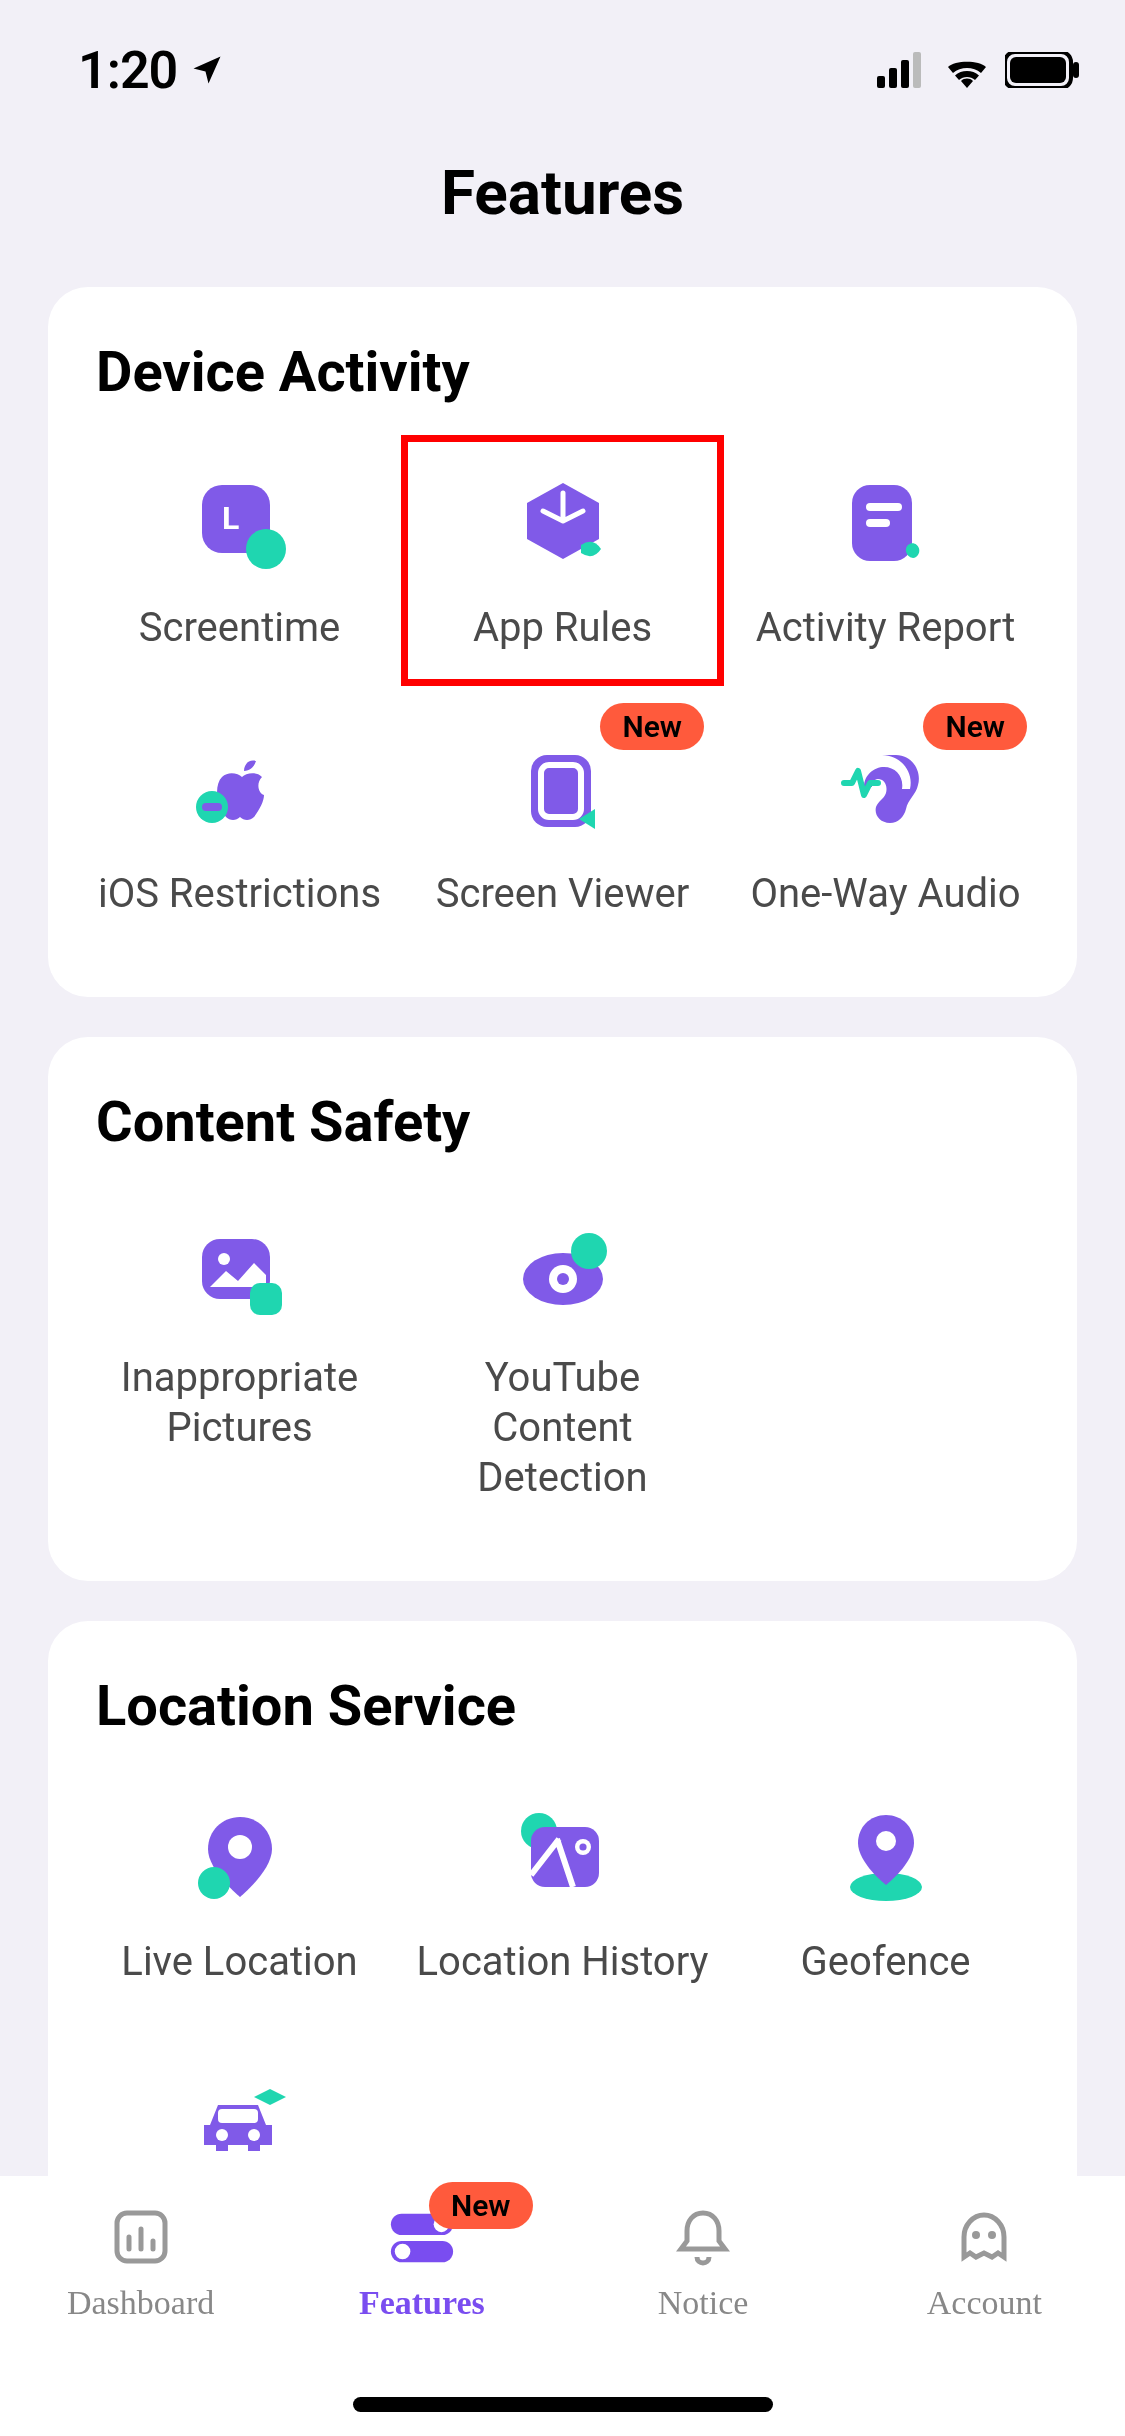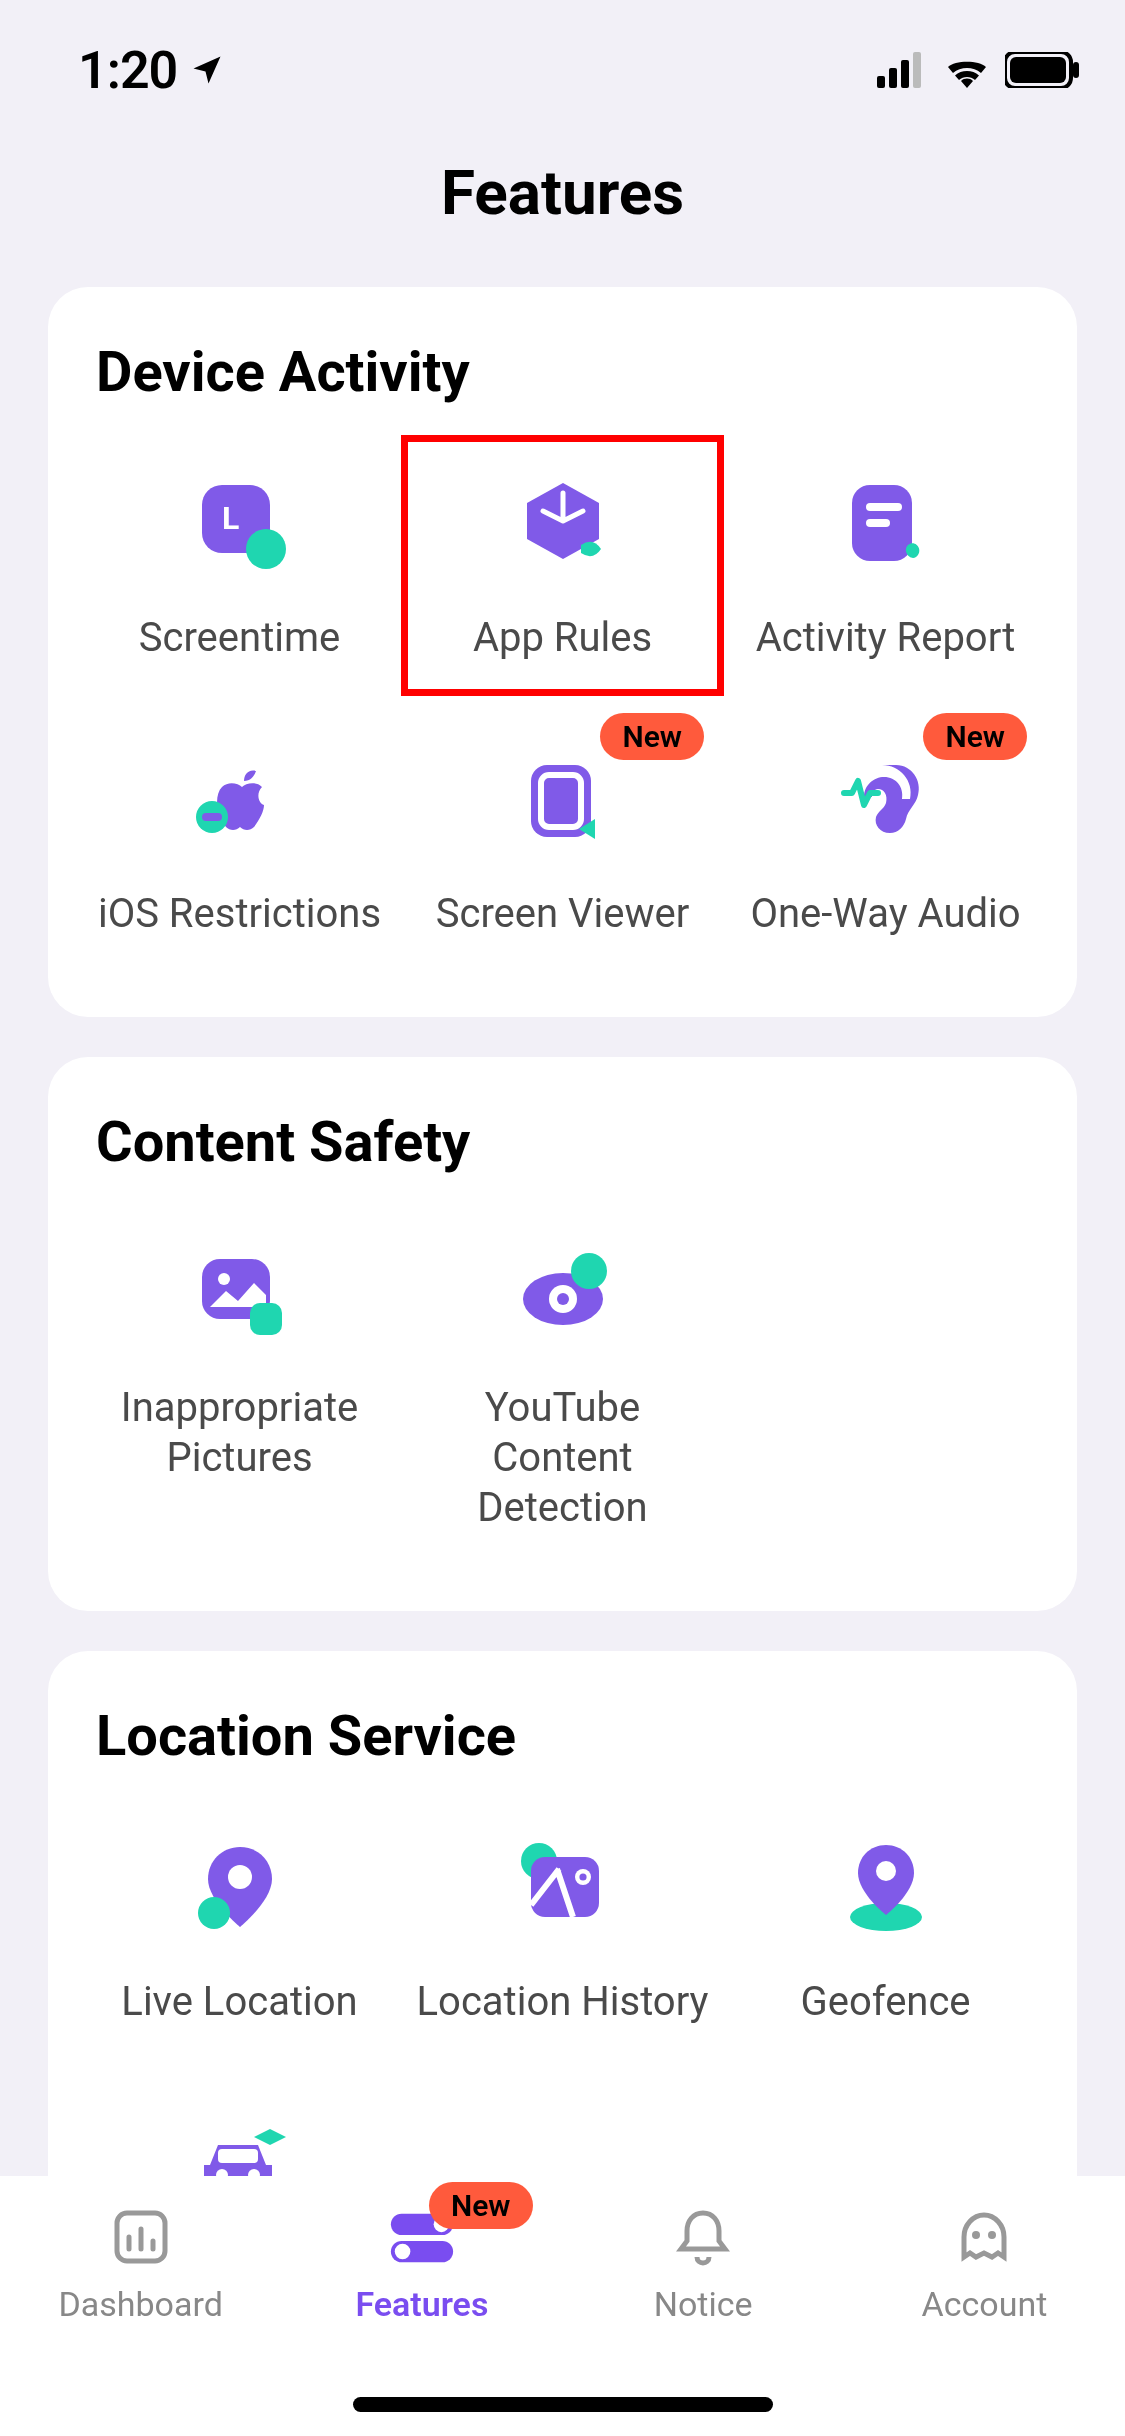"Screentime" .feature-label { margin-top: 30px -> 20px }
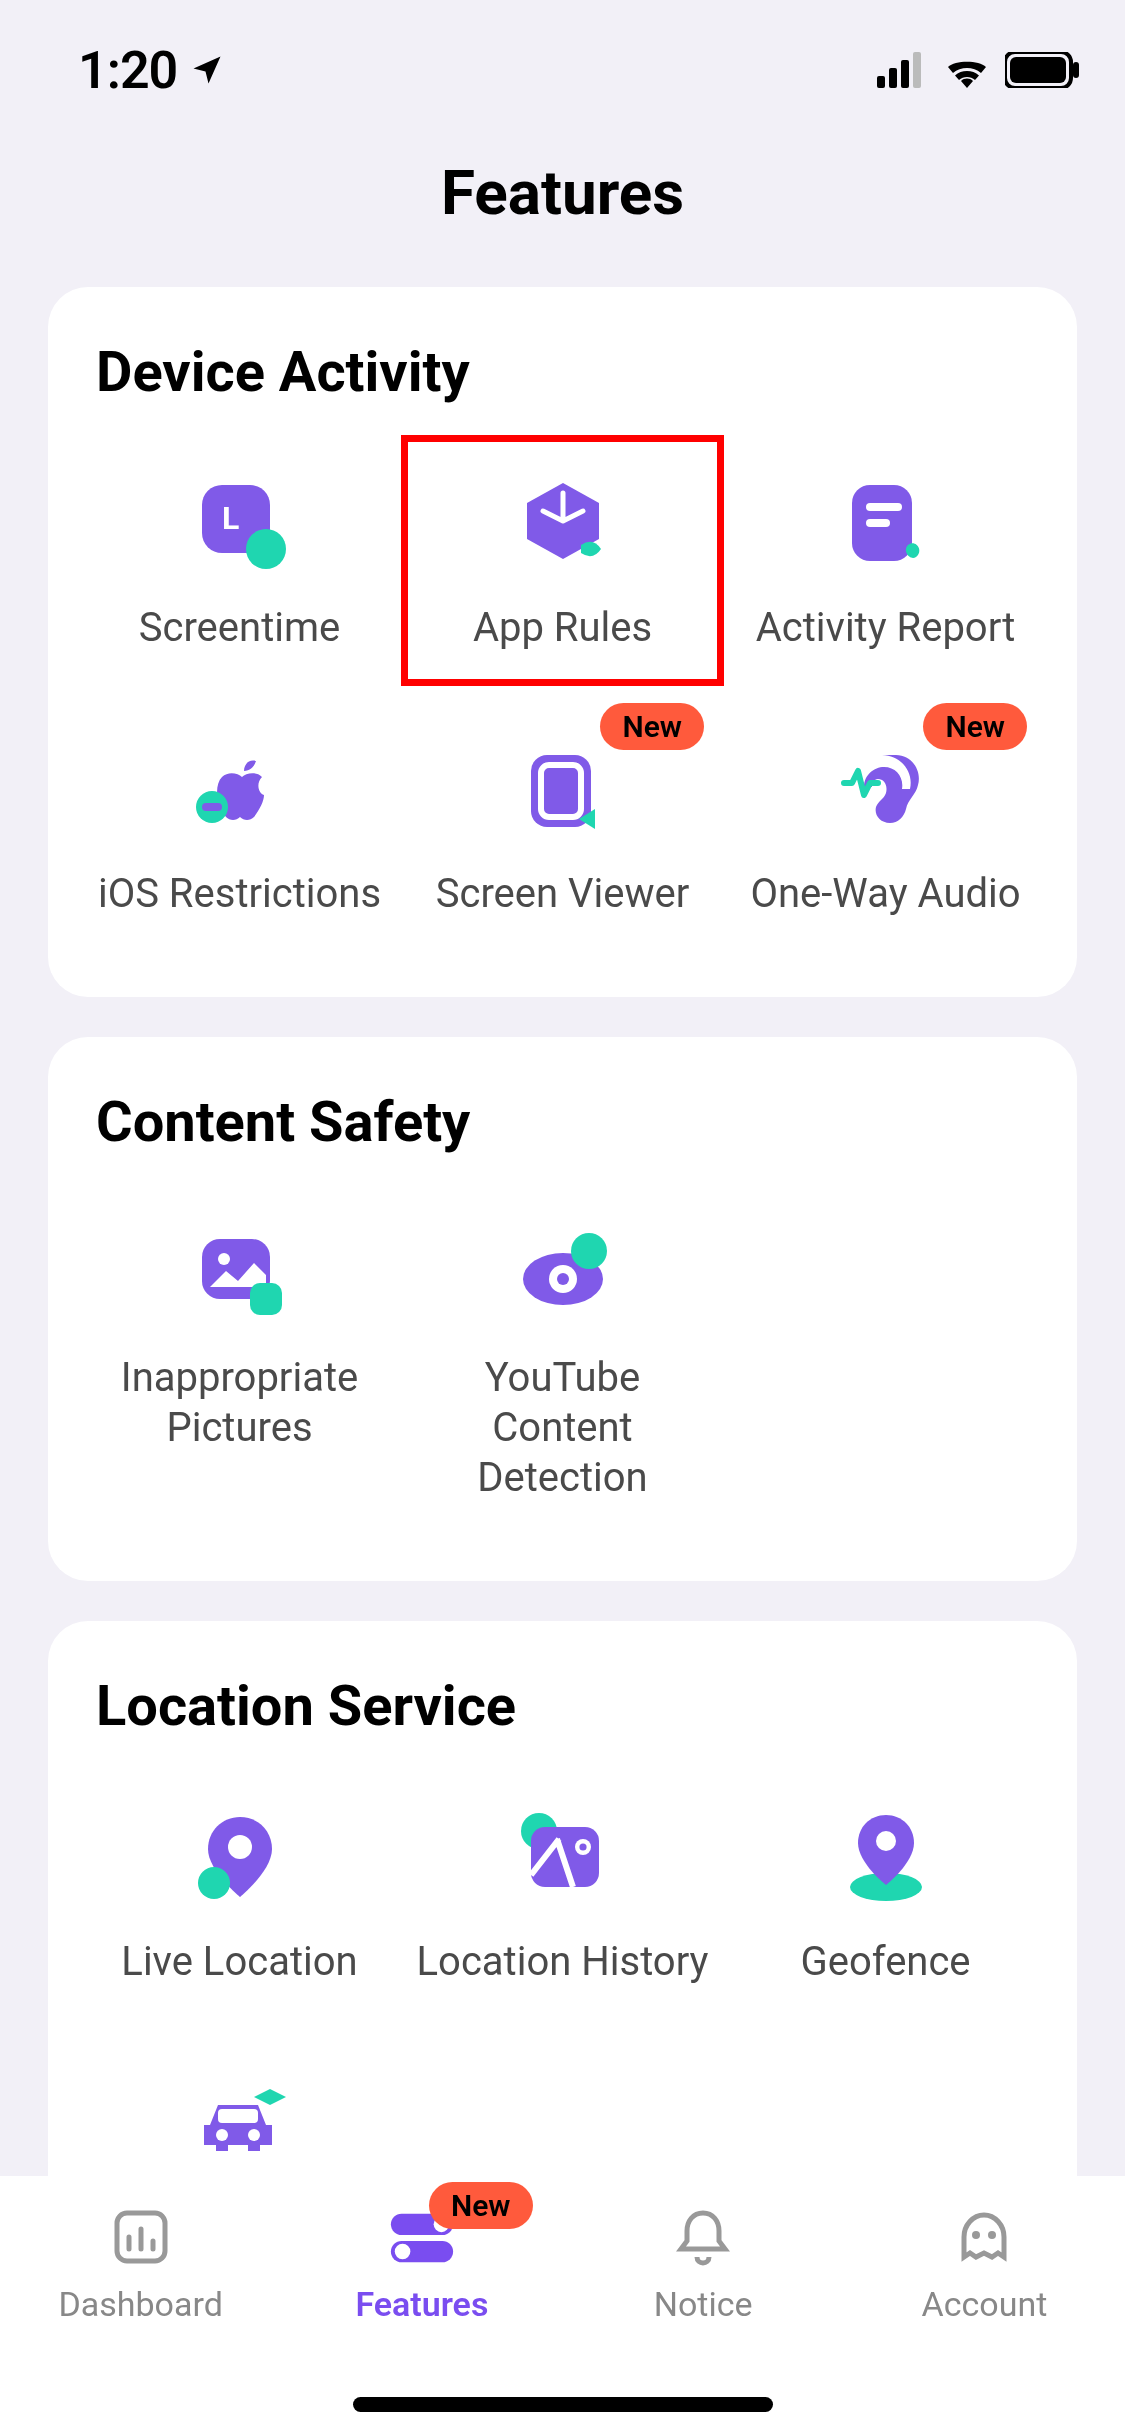"Dashboard" .tab-label { font-family: none -> Liberation Serif, serif }
